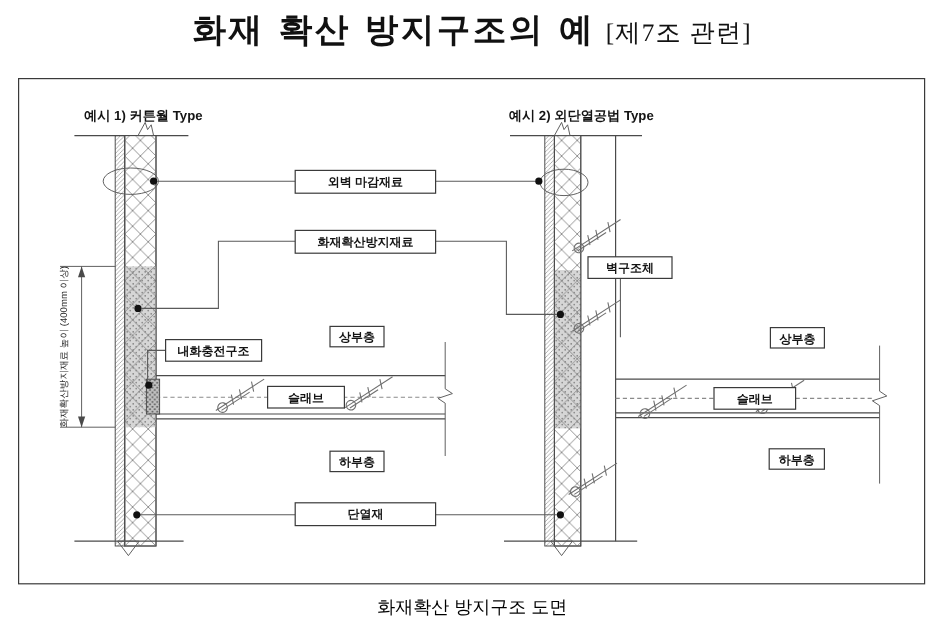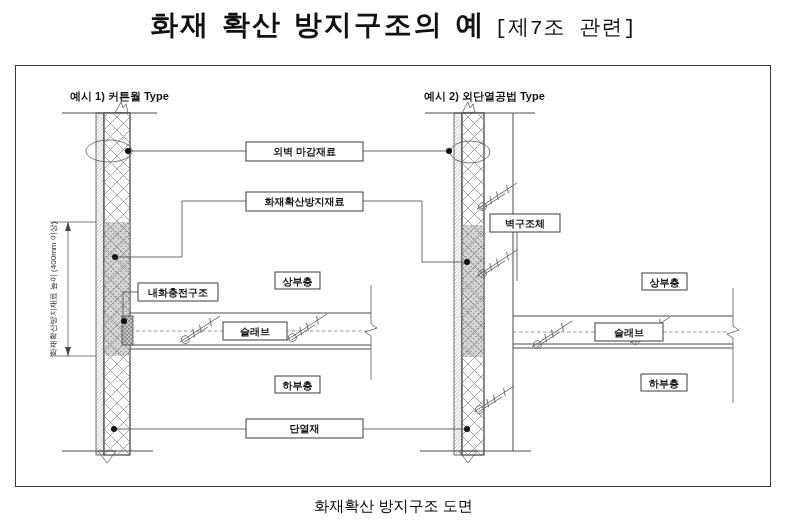"[제7조 관련]" .title-note { font-family: Liberation Mono, monospace -> Liberation Serif, serif }
